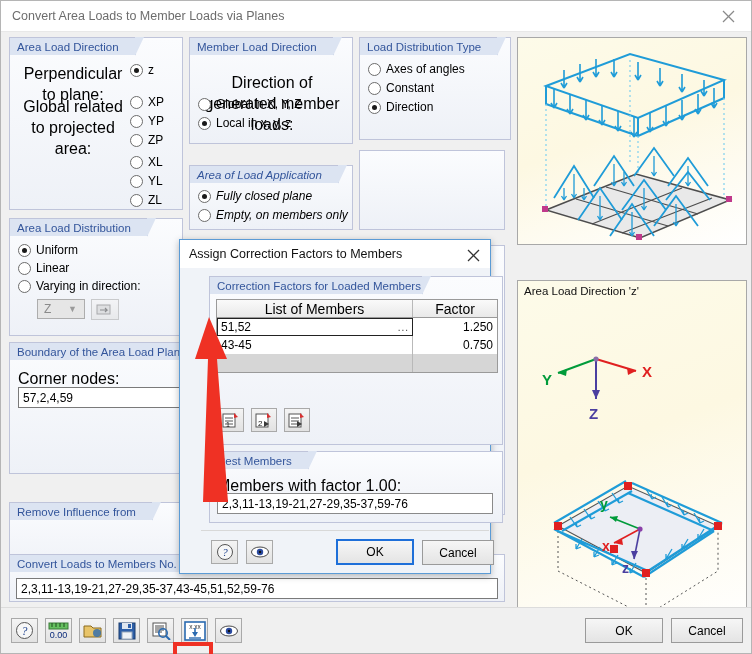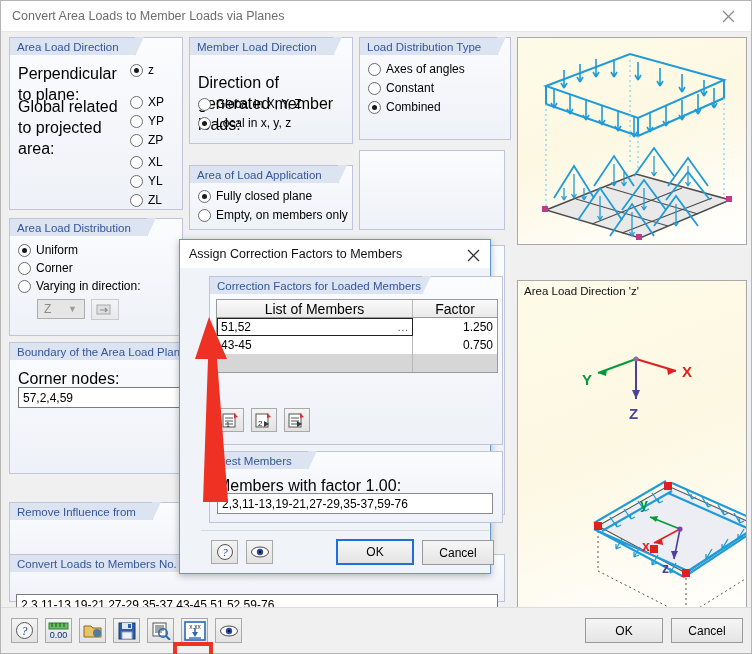"Convert Area Loads to Member" #window { text-align: none -> center }
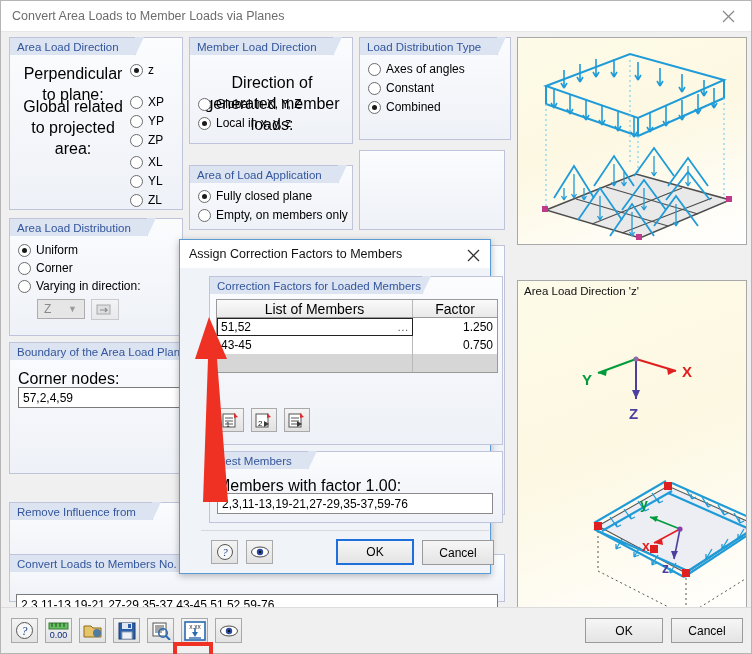"Combined" span { text: Combined -> Direction }
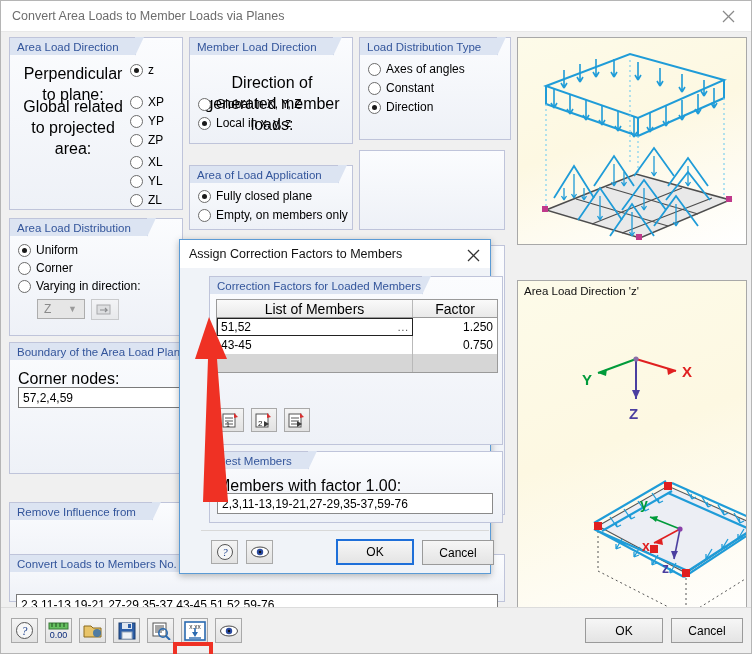"Area of Load Application" div.group { font-style: none -> italic }
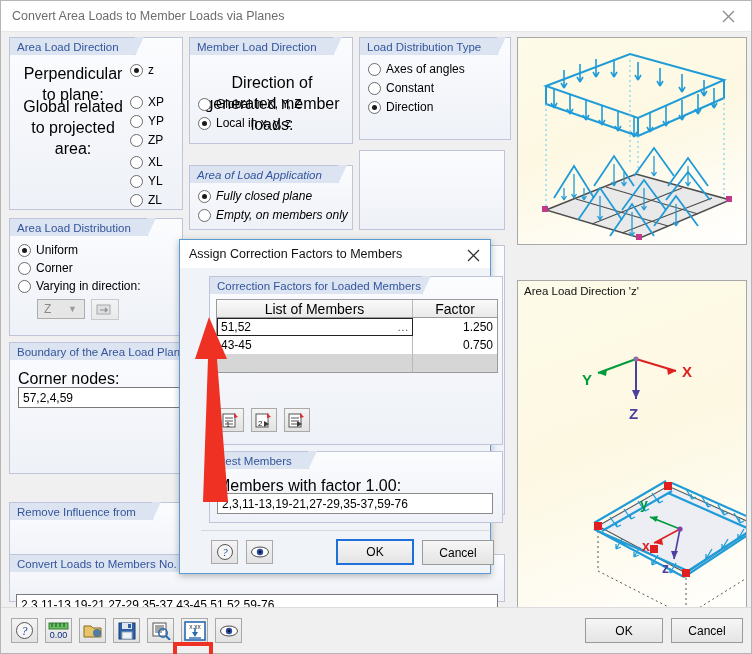"Corner" span { text: Corner -> Linear }
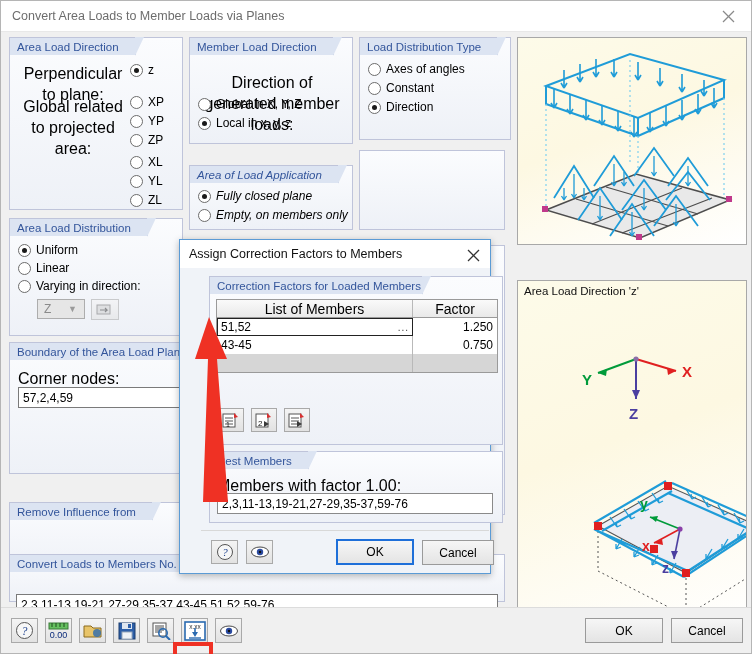"Area Load Direction 'z'" div.preview { padding-left: 40px -> none }
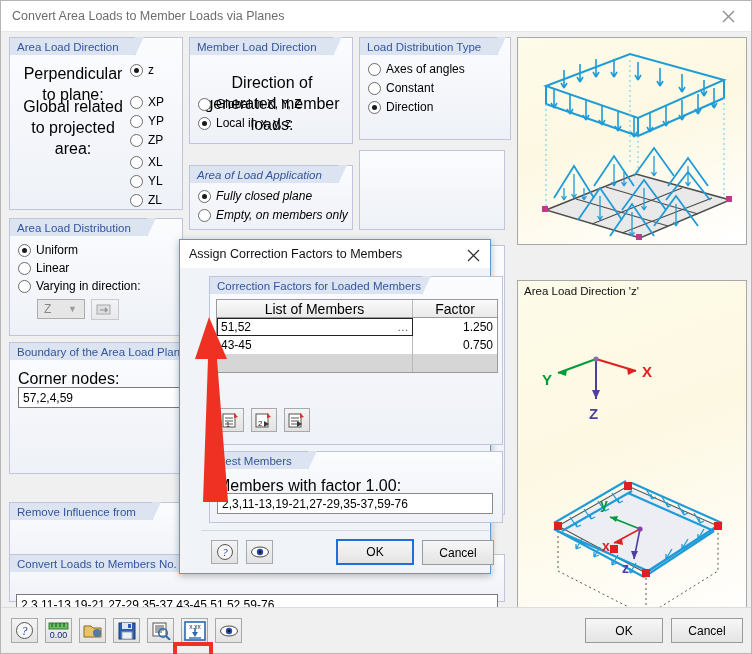"2,3,11-13,19-21,27-29,35-37,43-45,51,52," div.tinput { margin-top: 16px -> none }
